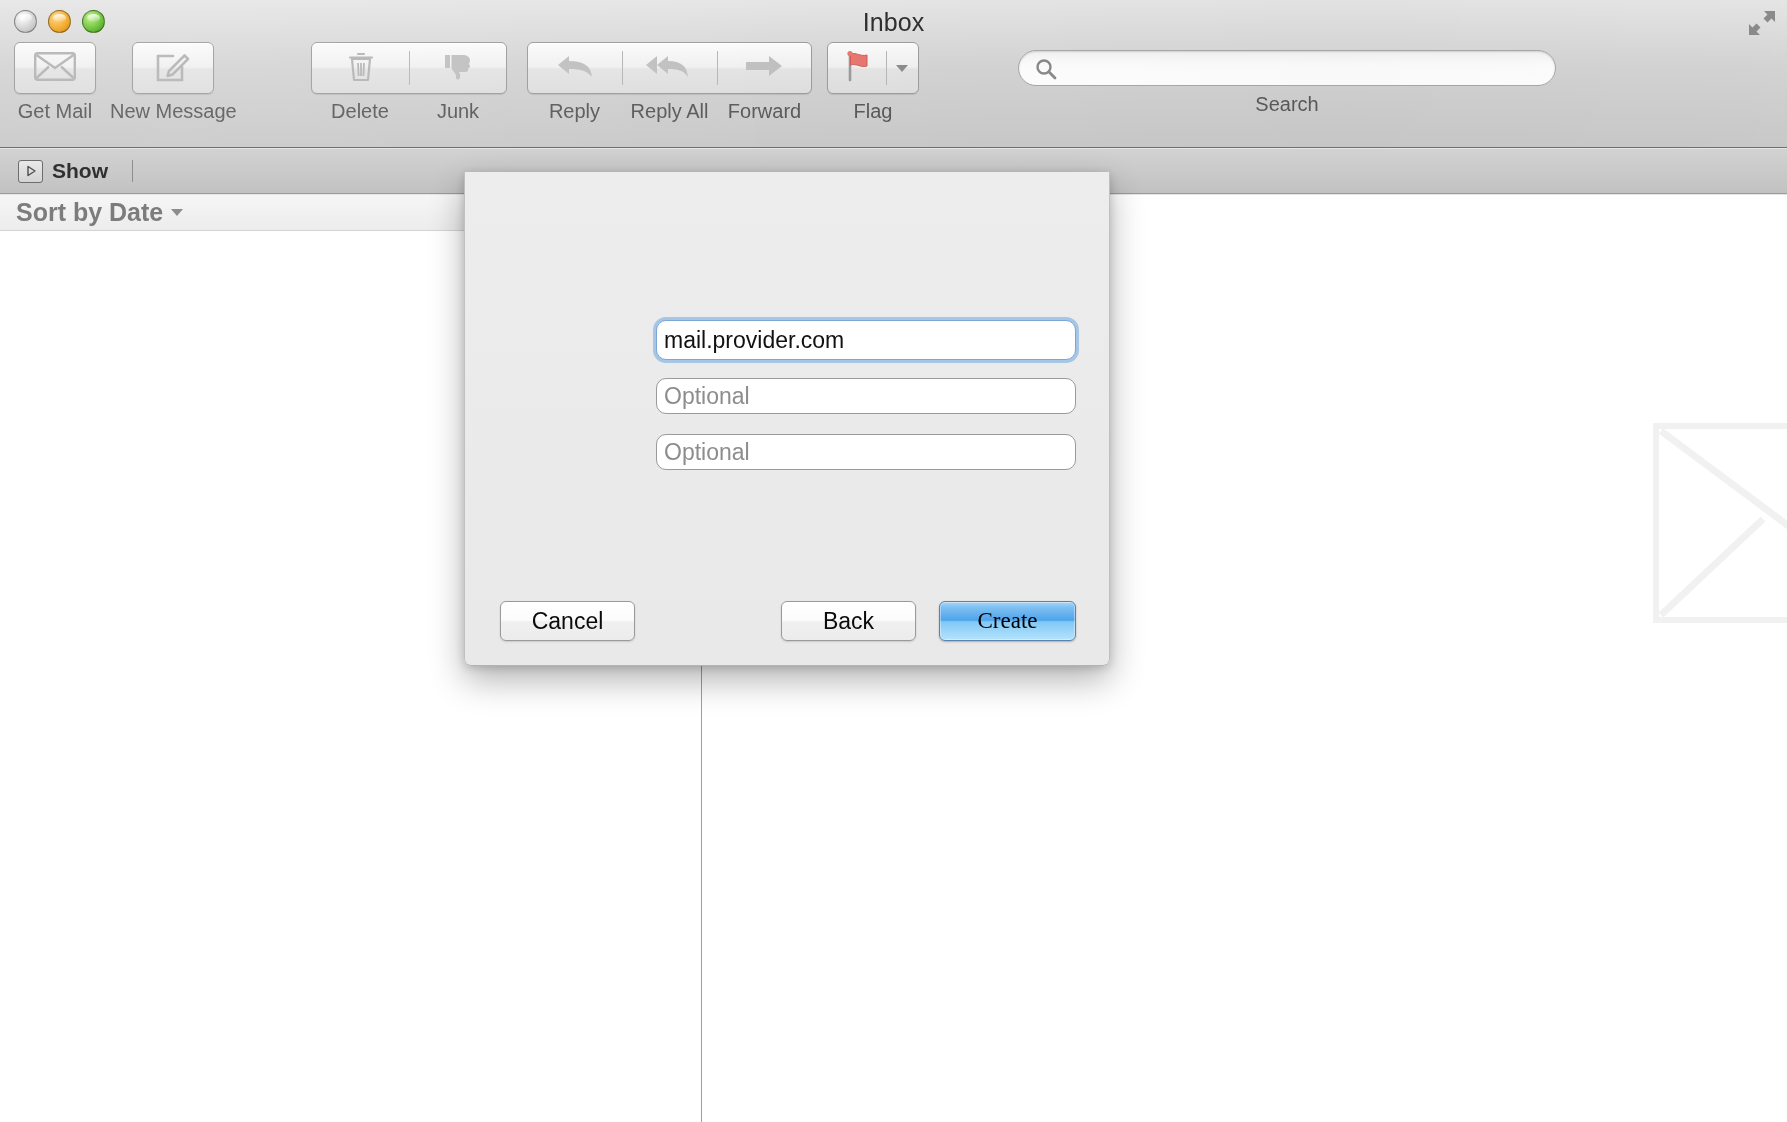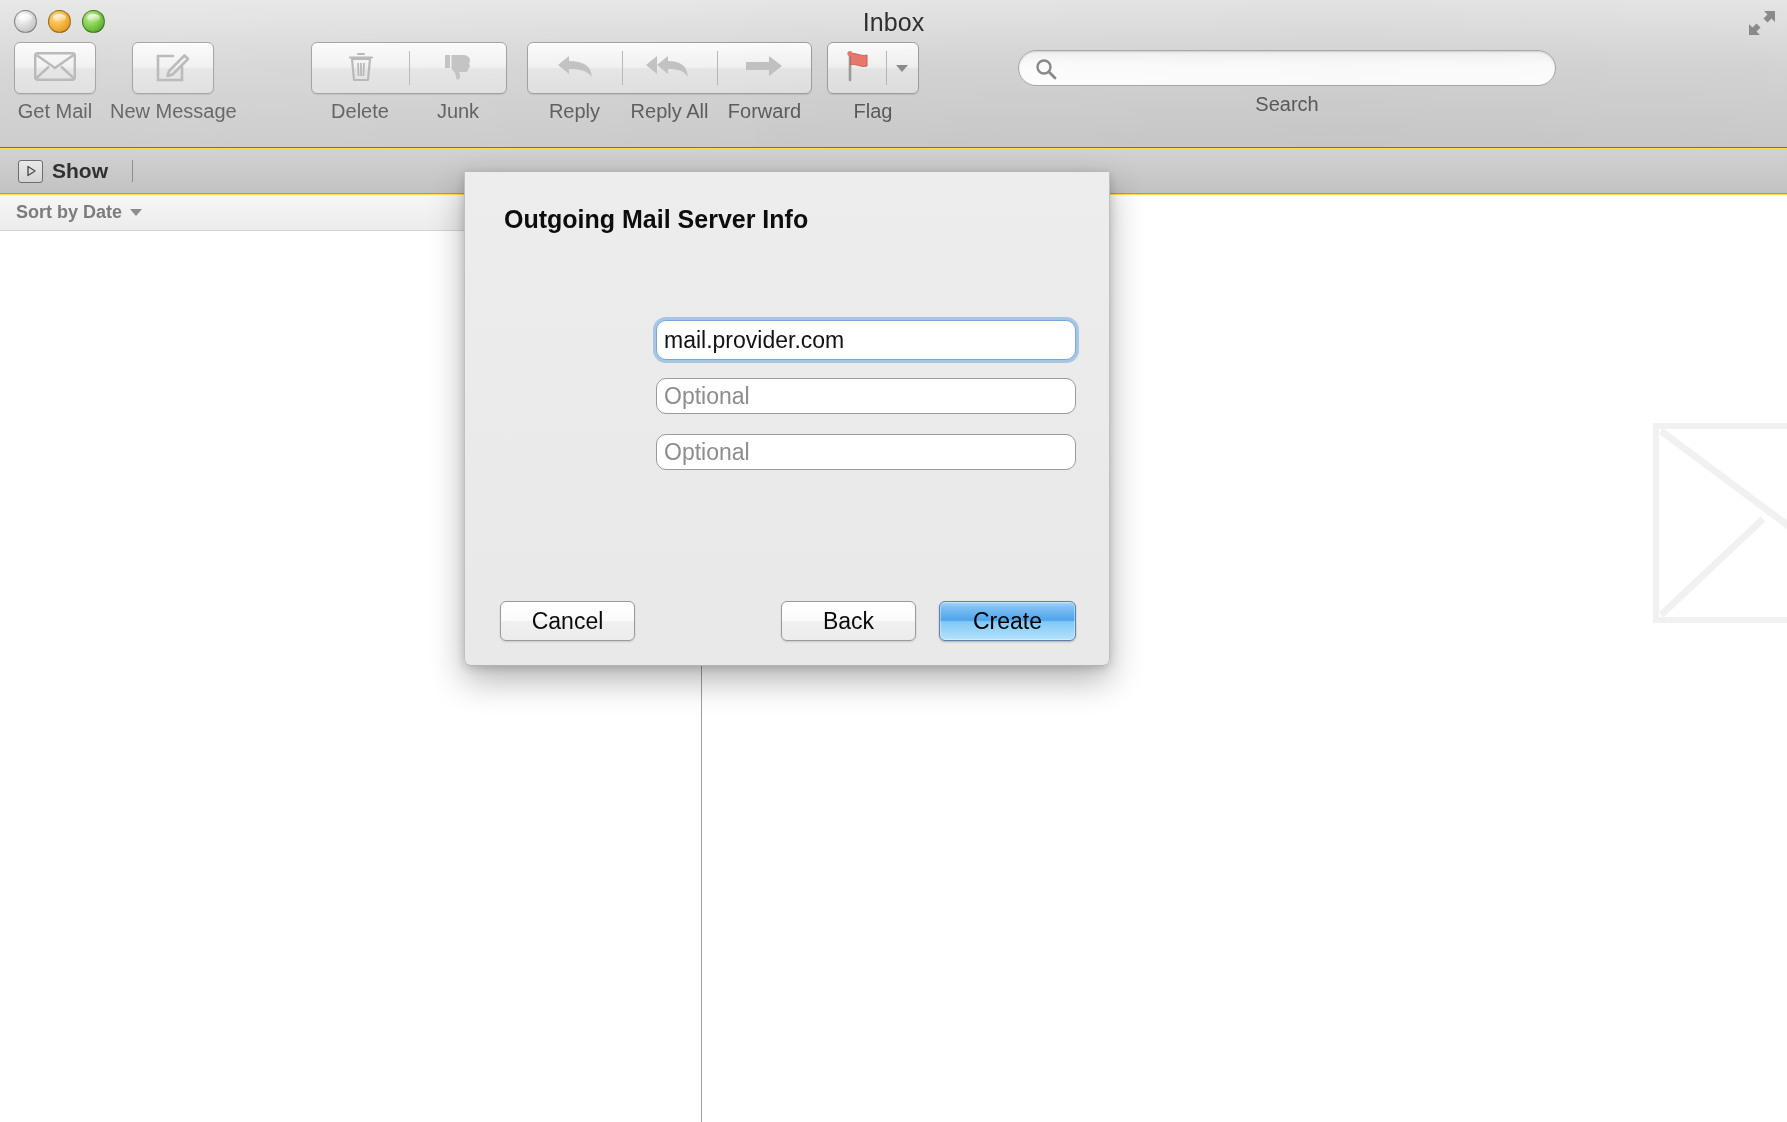"Show" #app { background: #fde047 -> #e5e5e5 }
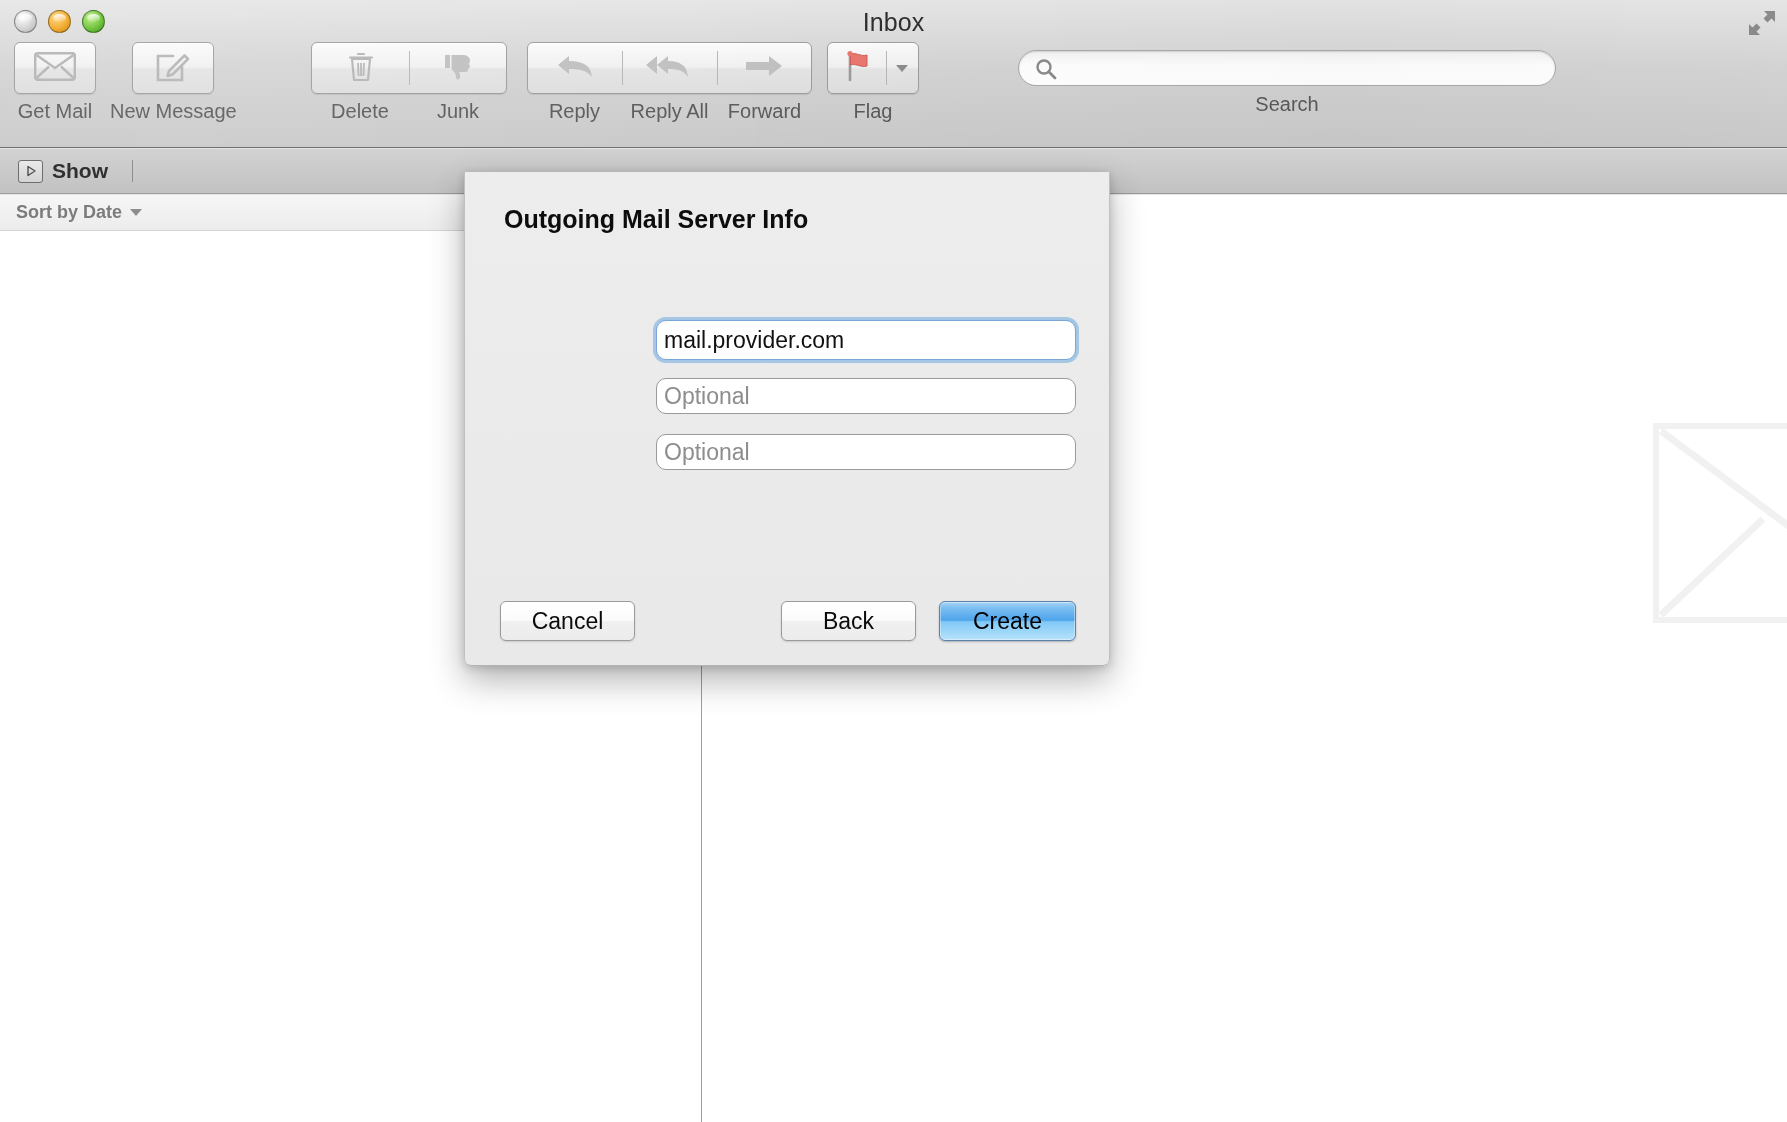"Sort by Date" .sort-text { font-size: 18px -> 25px }
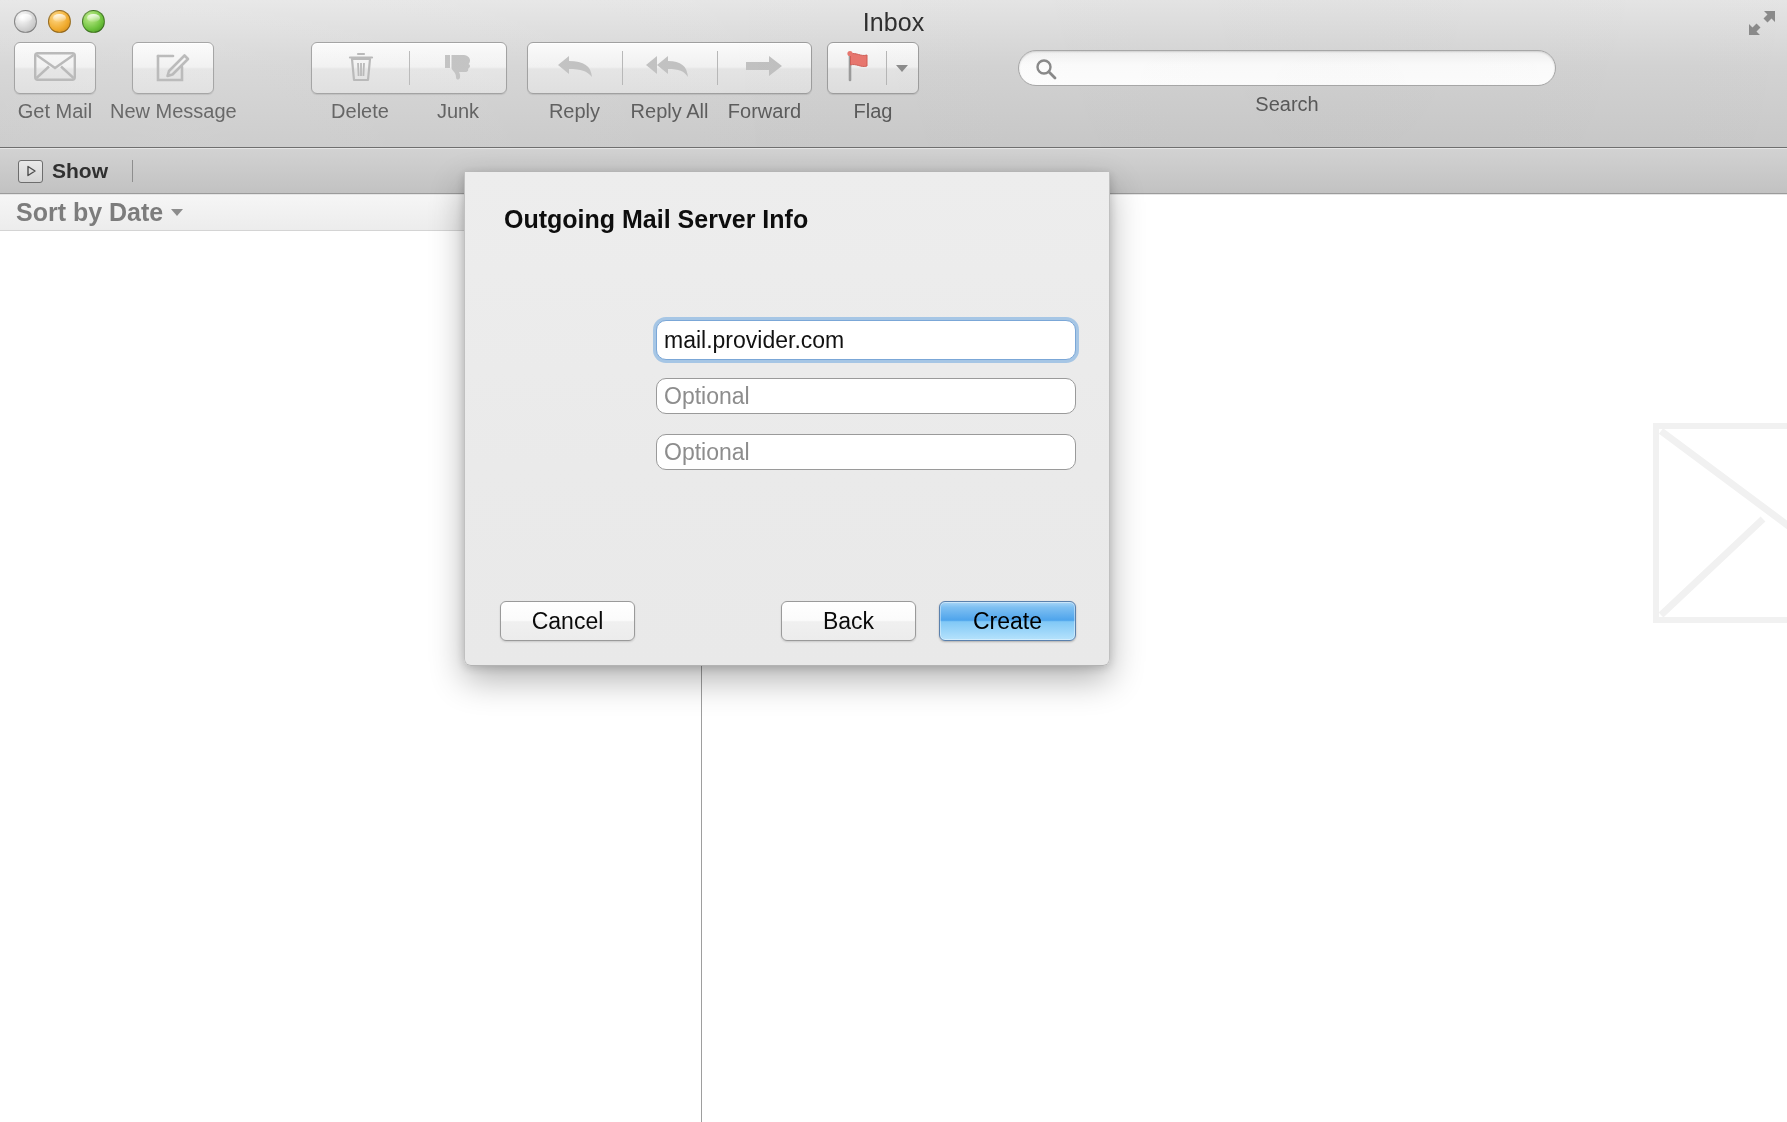"Outgoing Mail Server Info" div.sheet-title { html: <div>Outgoing Mail Server Info</div> -> none }
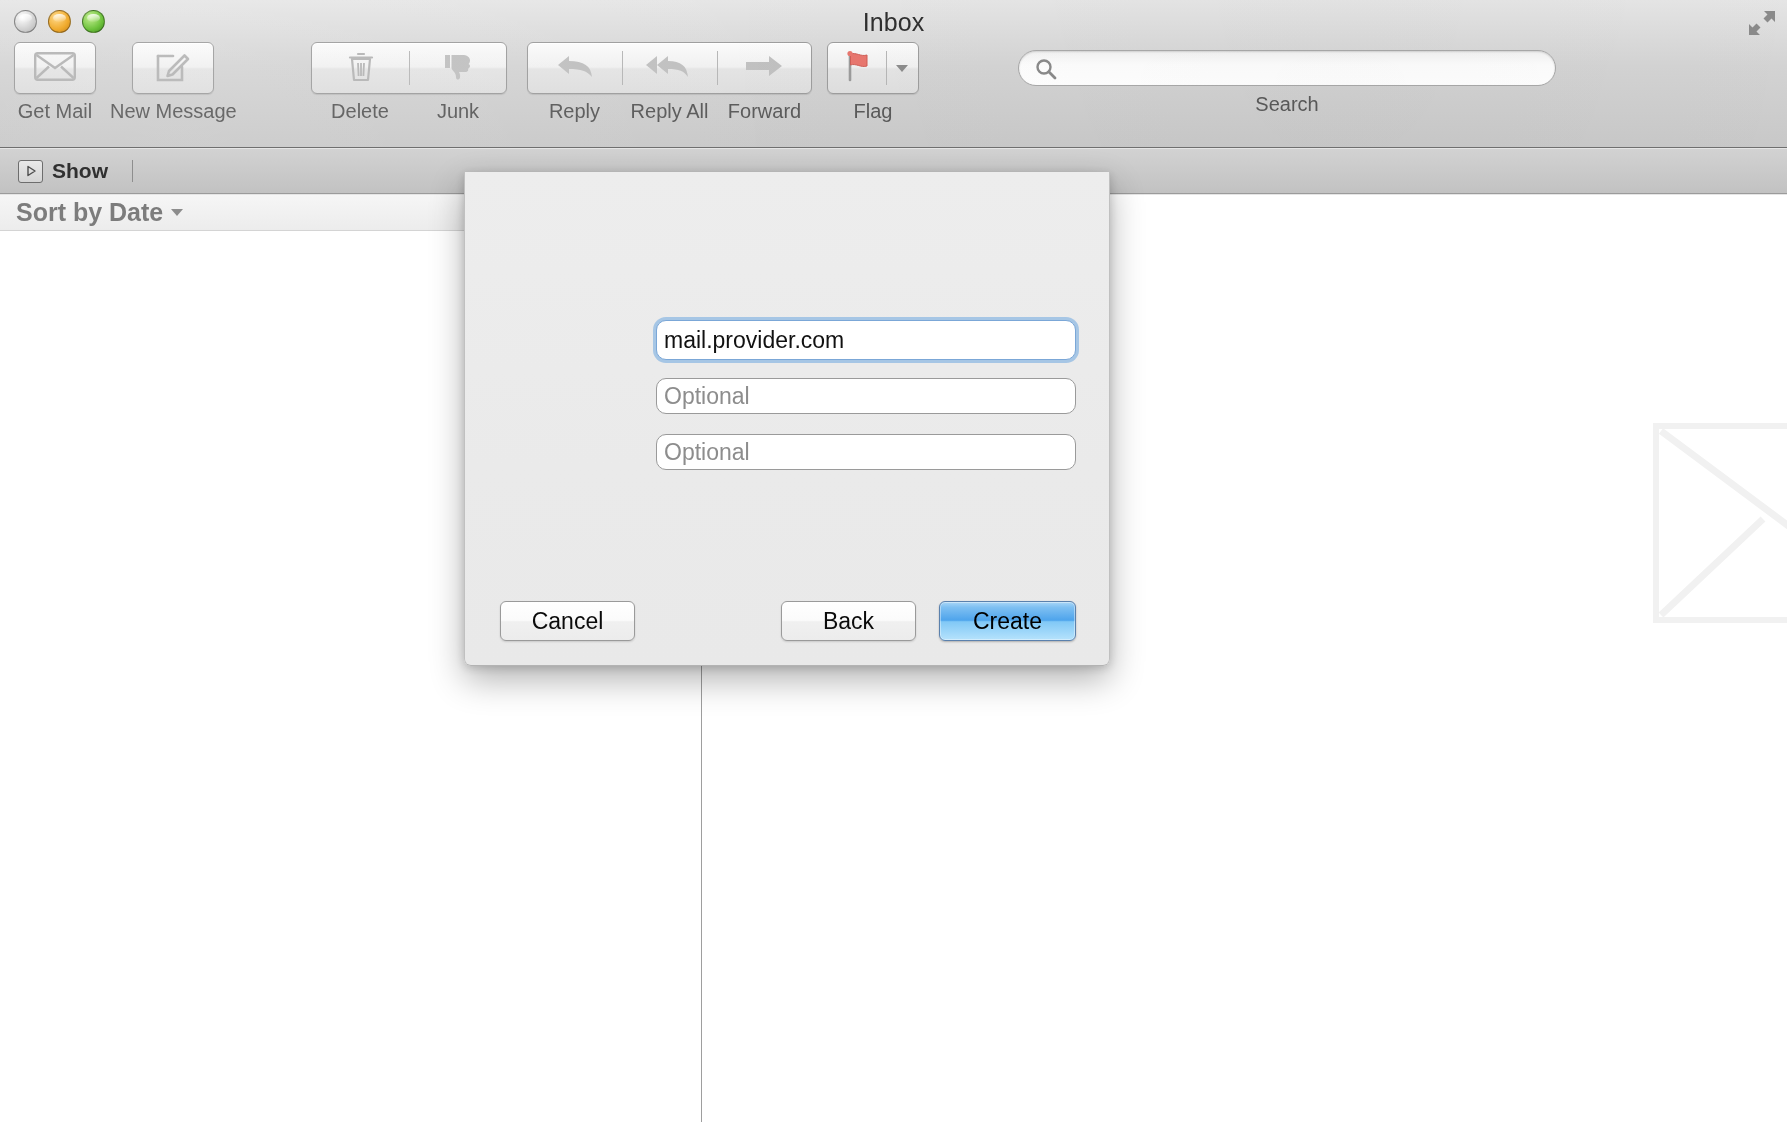"Create" .btn.default { font-family: none -> Liberation Serif, serif }
